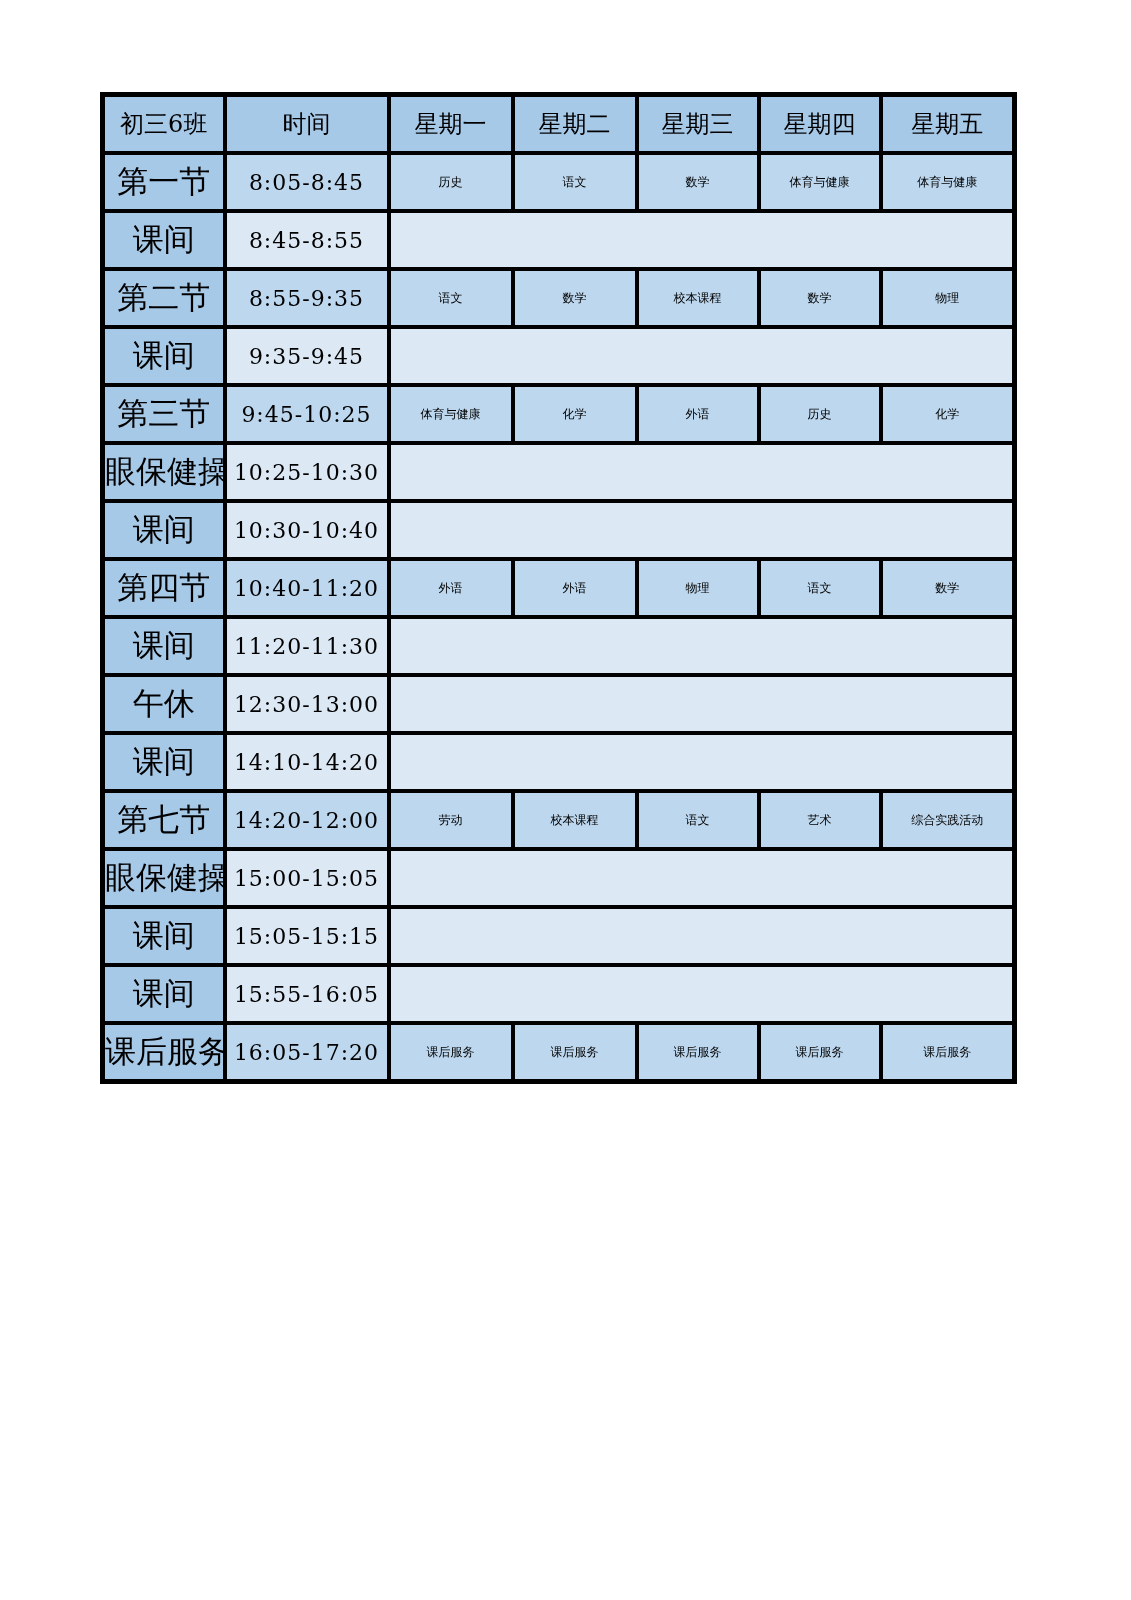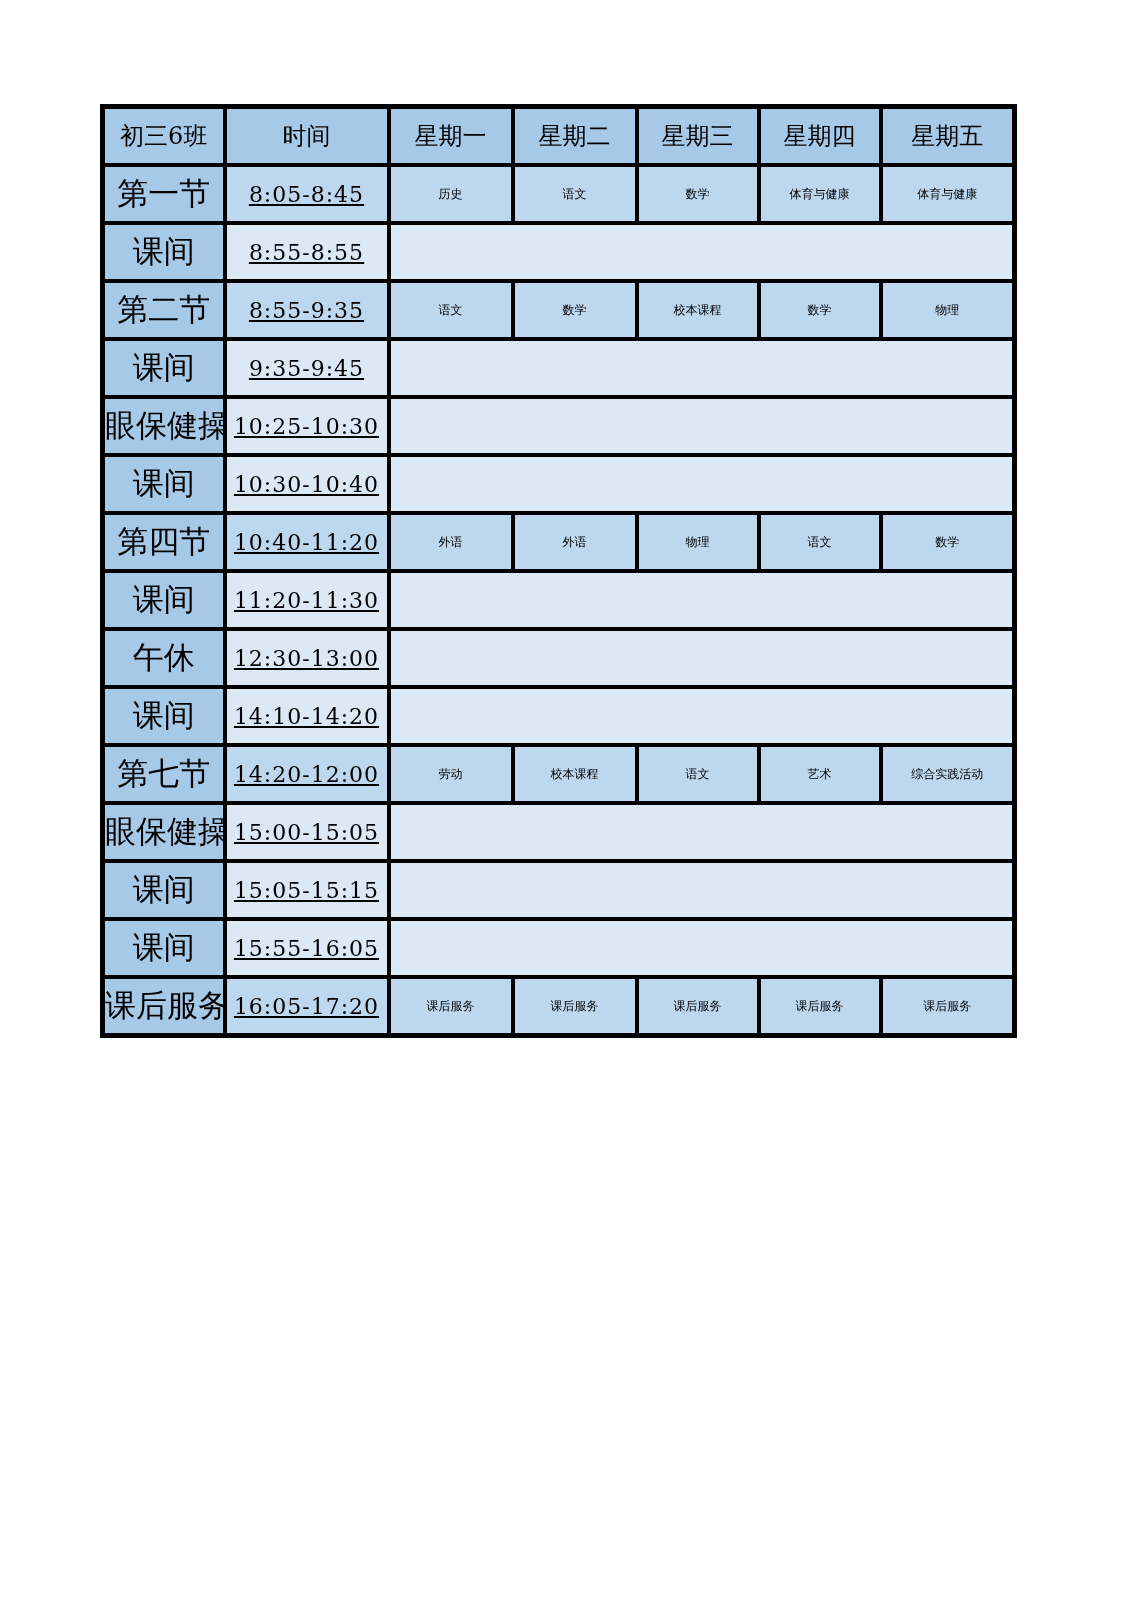"初三6班" table.schedule { top: 104px -> 92px }
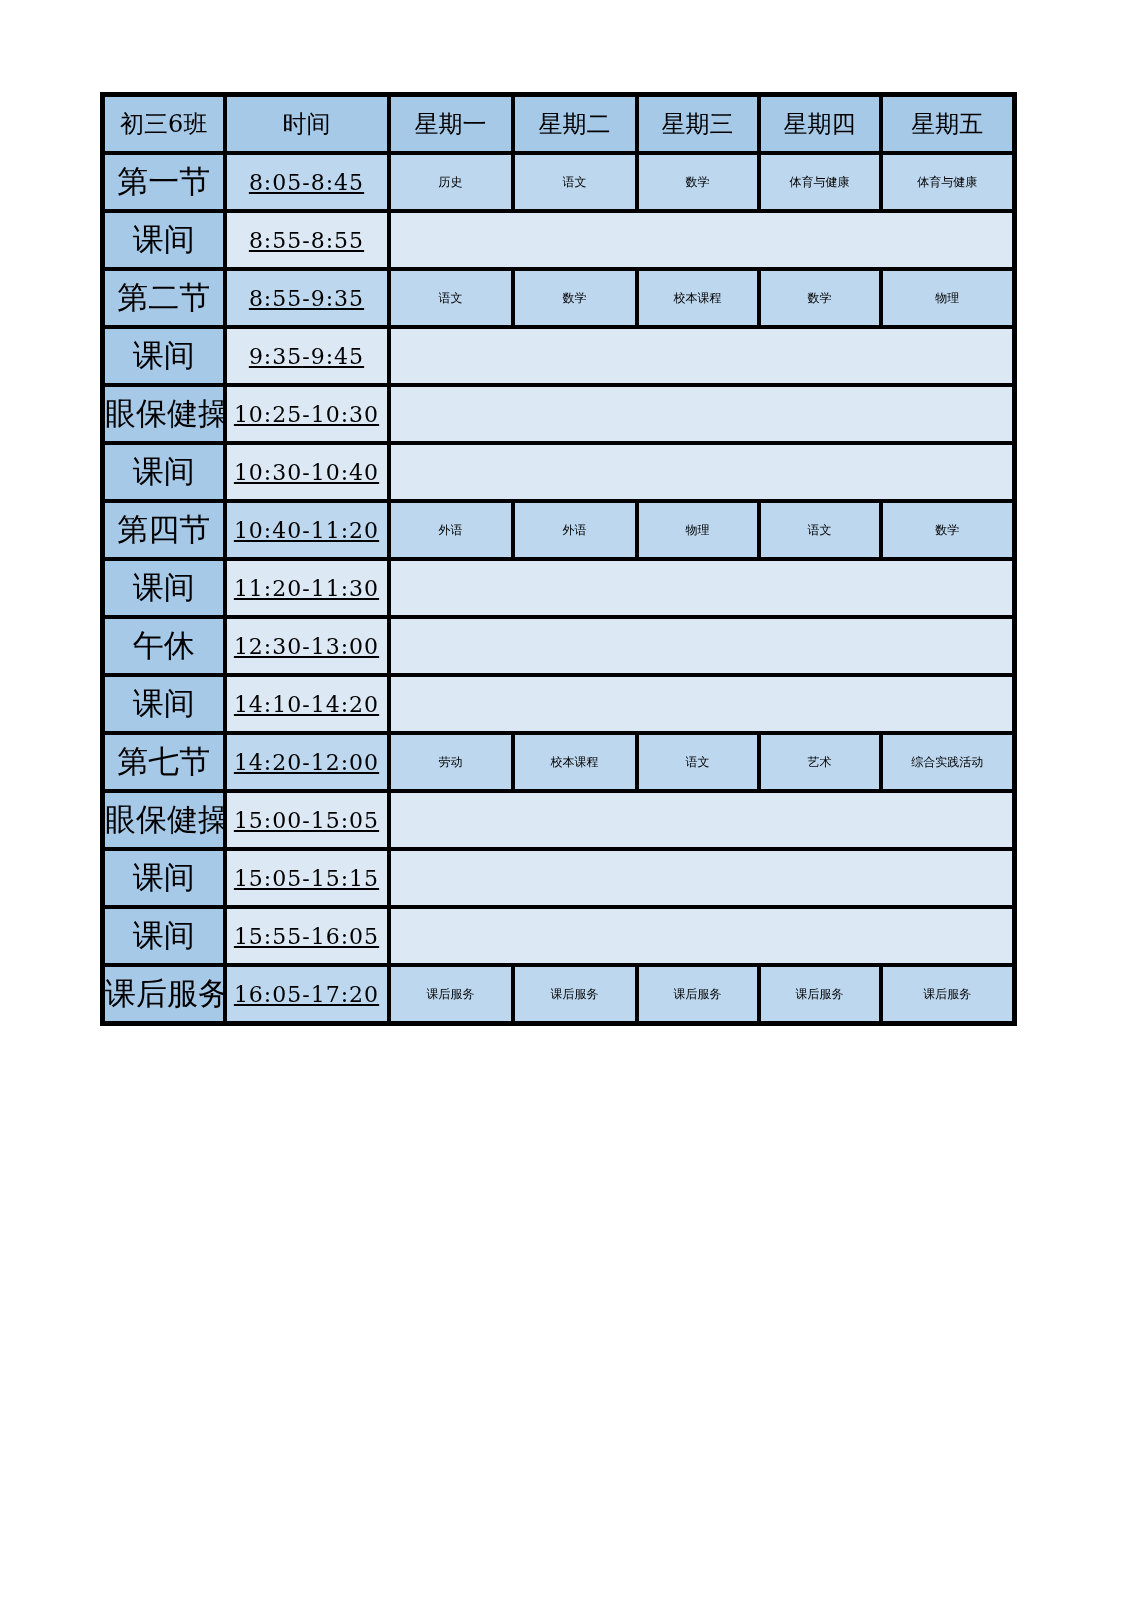"8:05-8:45" td.time-cell { text-decoration: underline -> none }
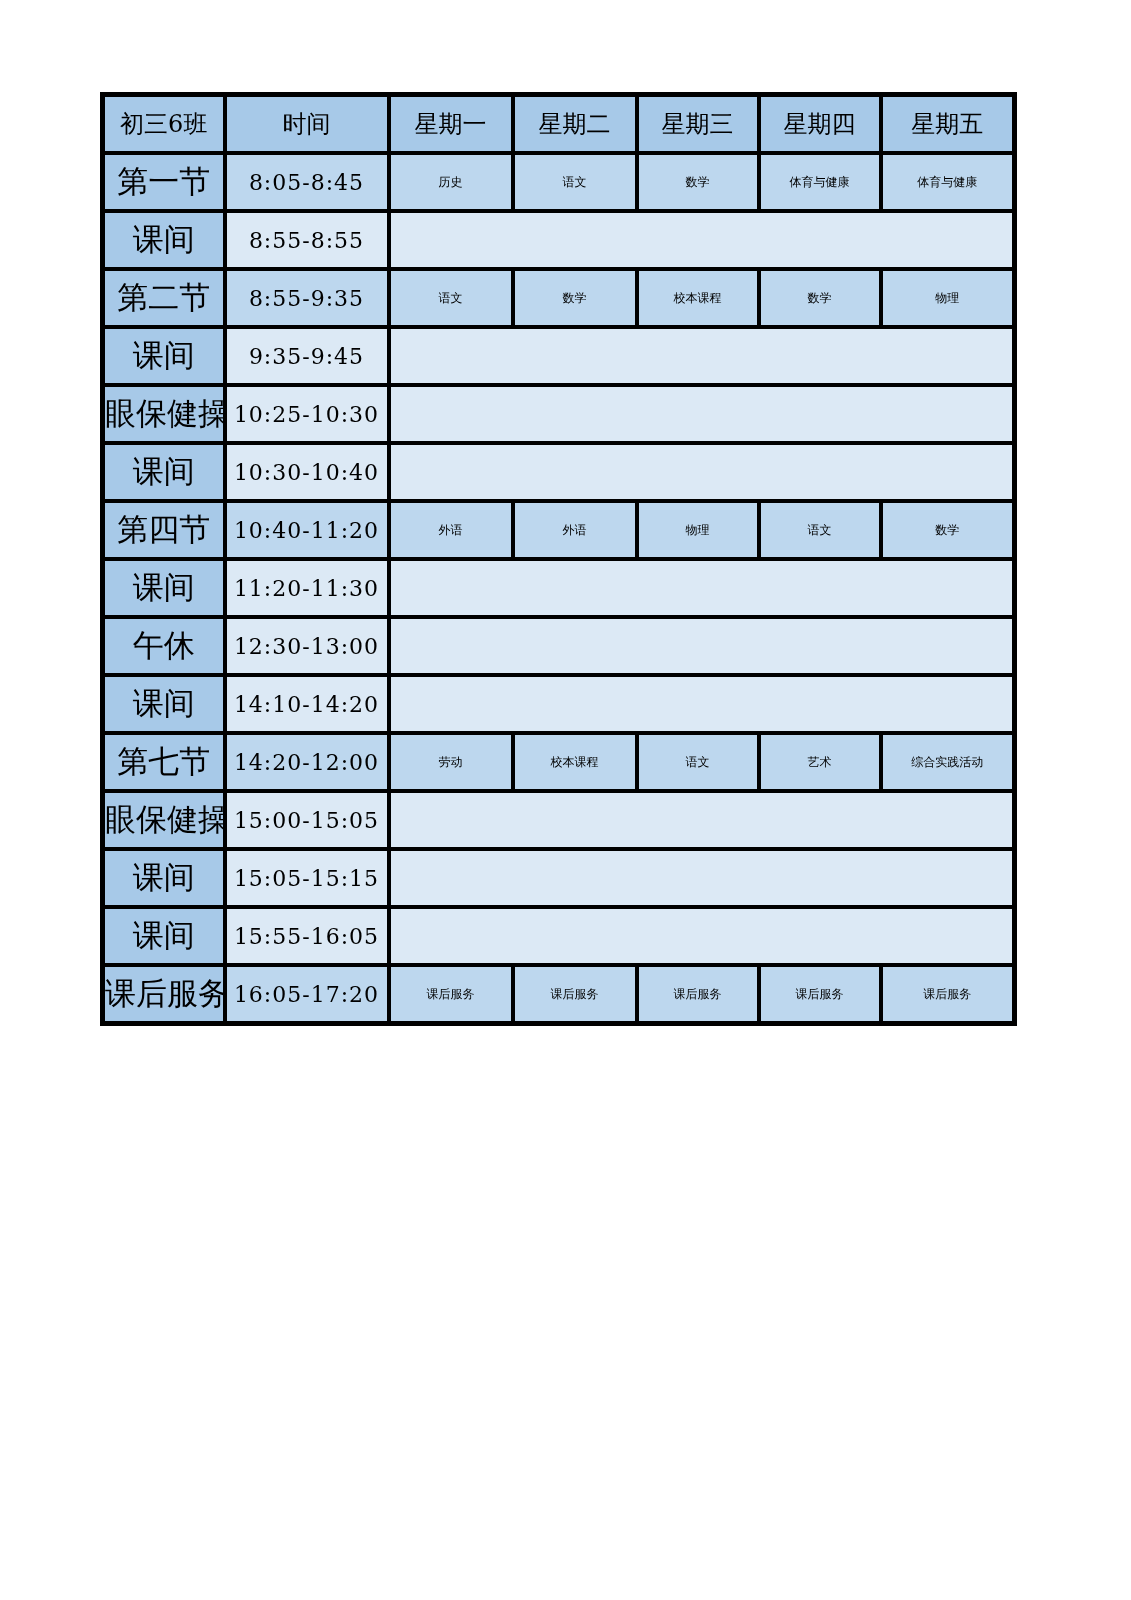"8:55-8:55" td.time-cell { text: 8:55-8:55 -> 8:45-8:55 }
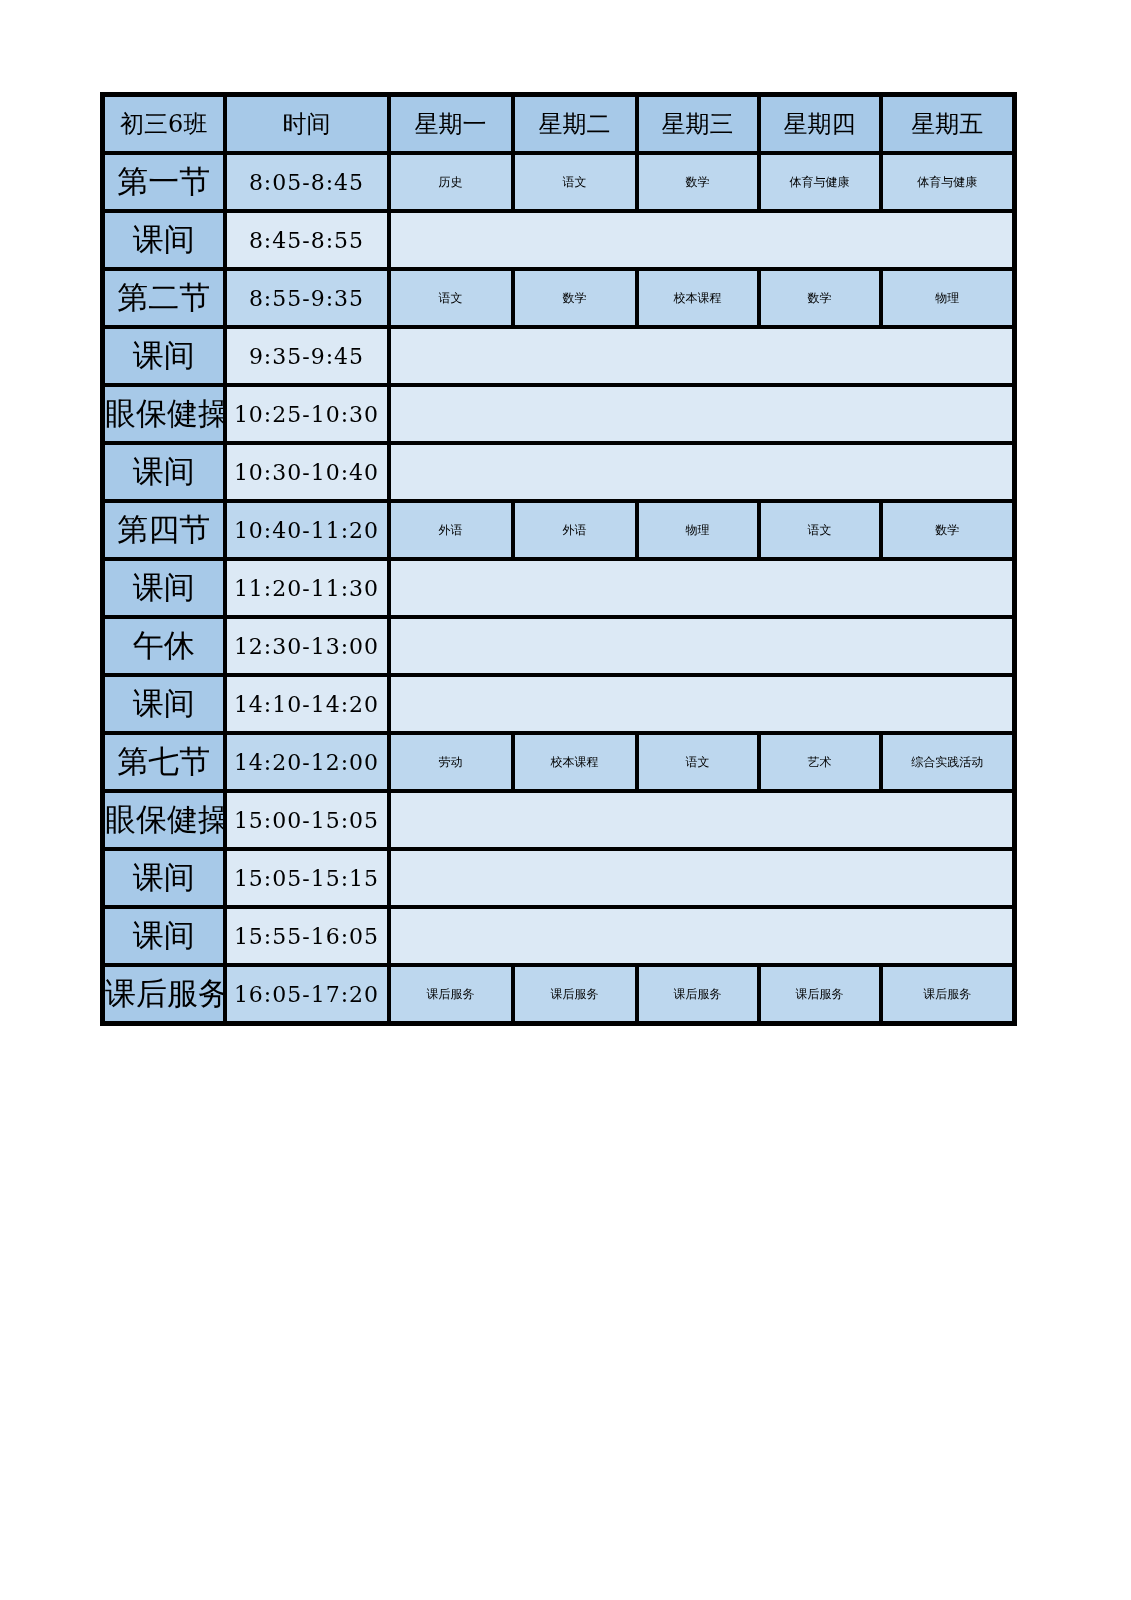"第三节" tr { html: none -> <tr> <td>第三节</td> <td>9:45-10:25</td> <td>体育与健康</td> <td>化学</td> <td>外语</td> <td>历史</td> <td>化学</td> </tr> }
